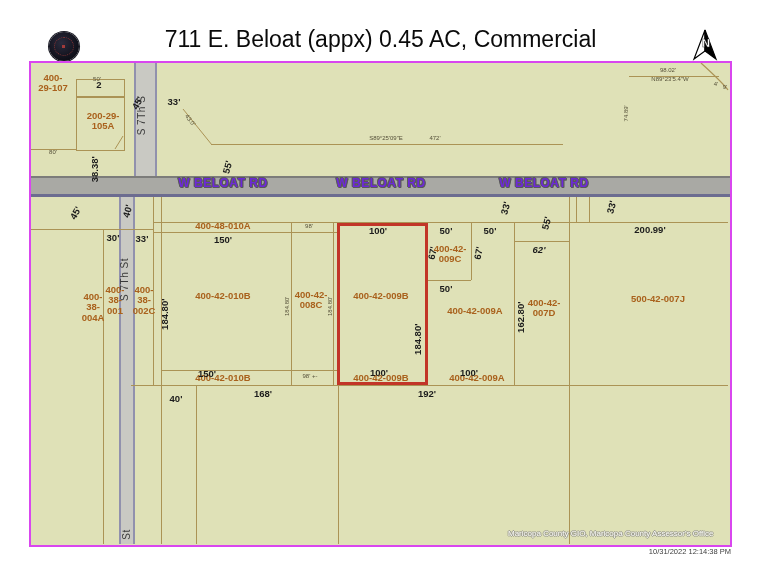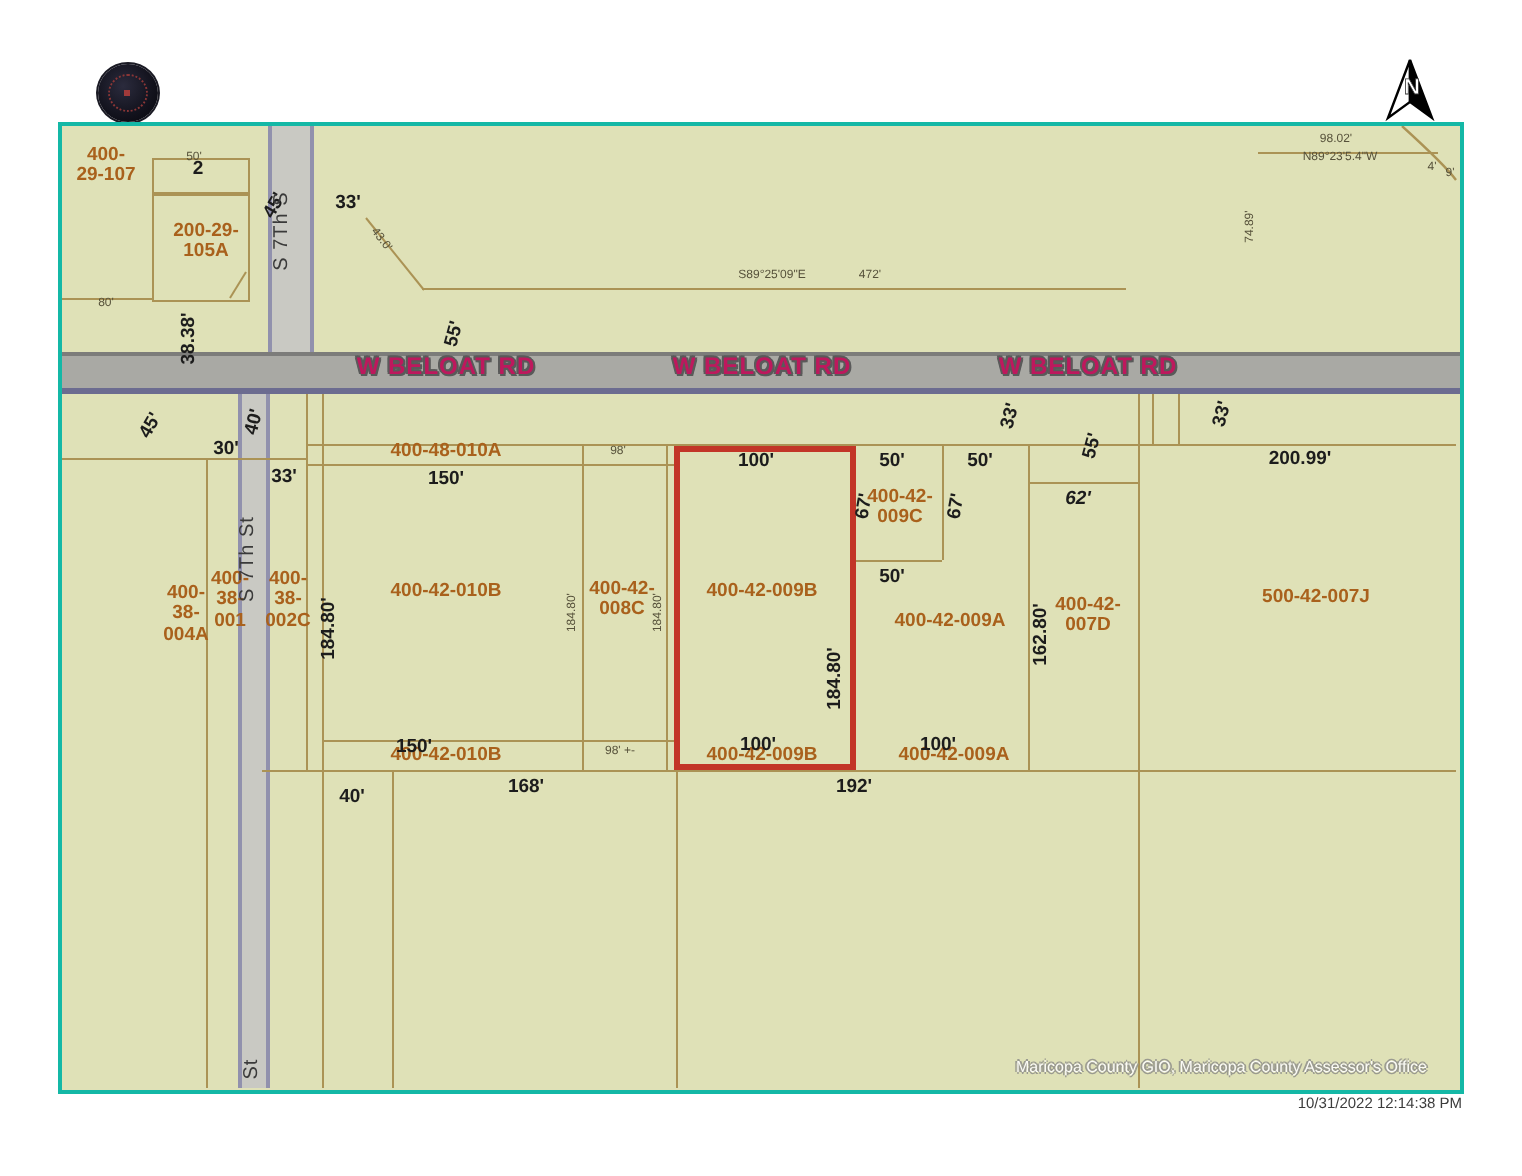"711 E. Beloat (appx) 0.45" div.title { html: none -> <div>711 E. Beloat (appx) 0.45 AC, Commercial</div> }
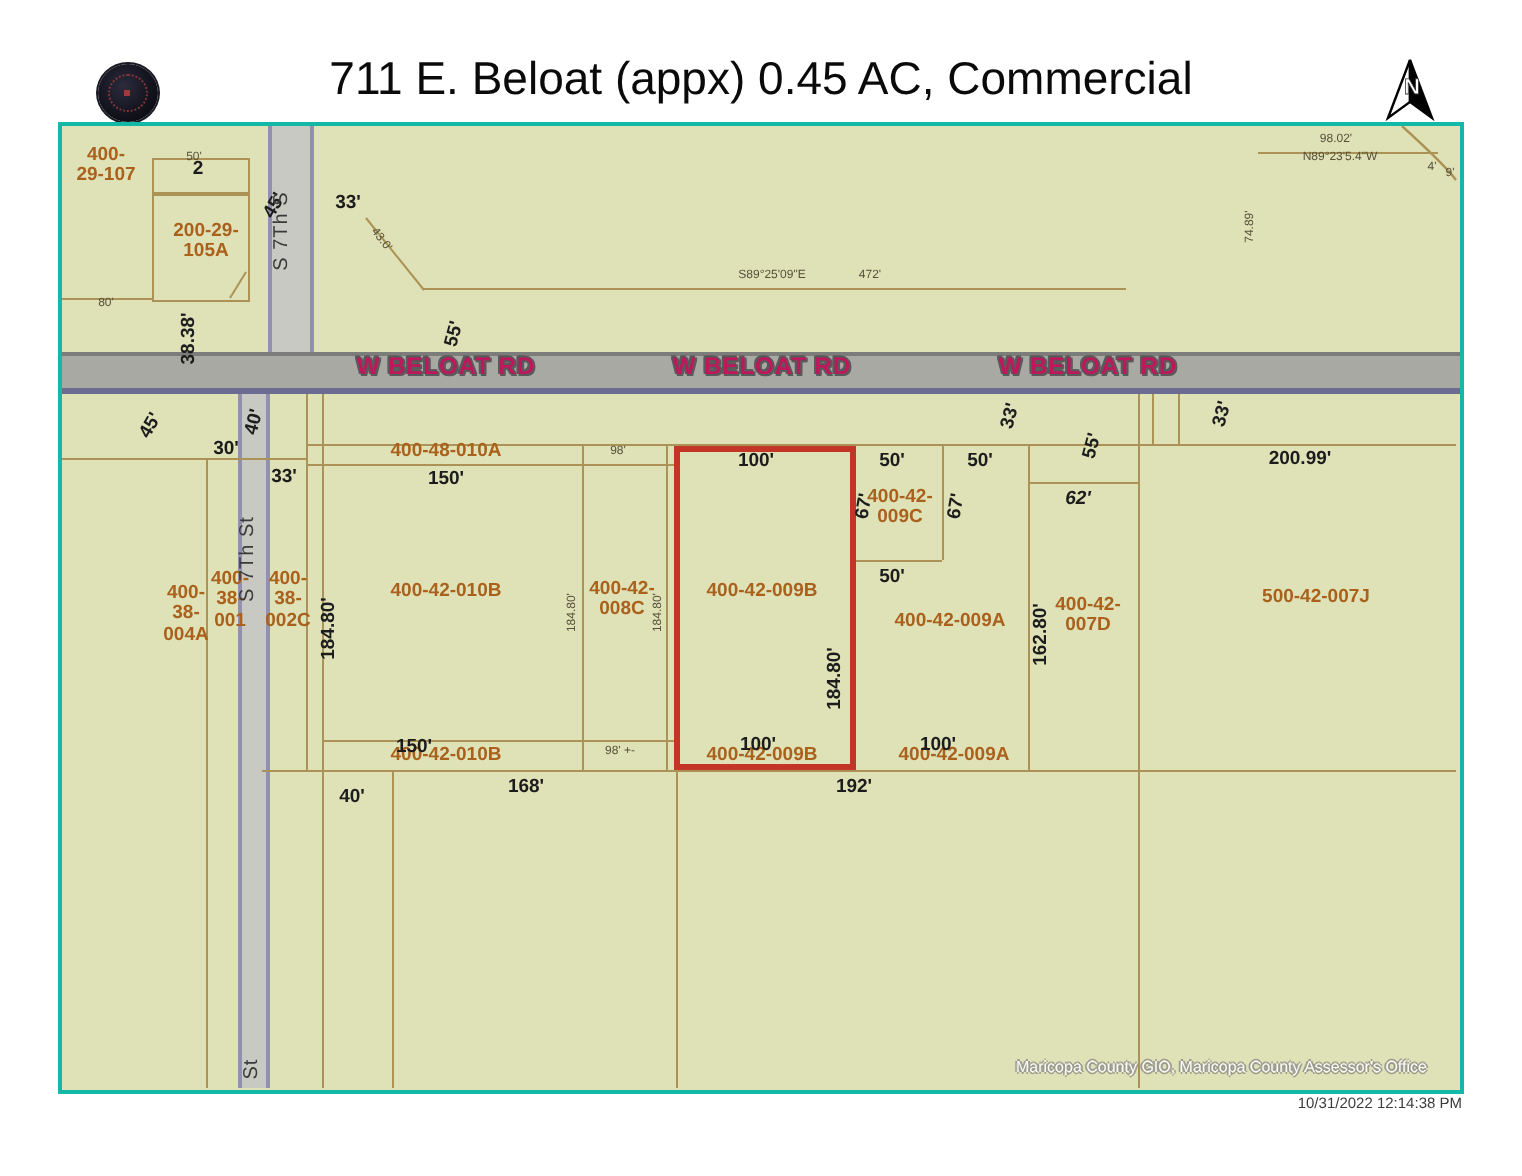"400-" .map { border: 2px solid #14b8a6 -> 2px solid #d946ef }
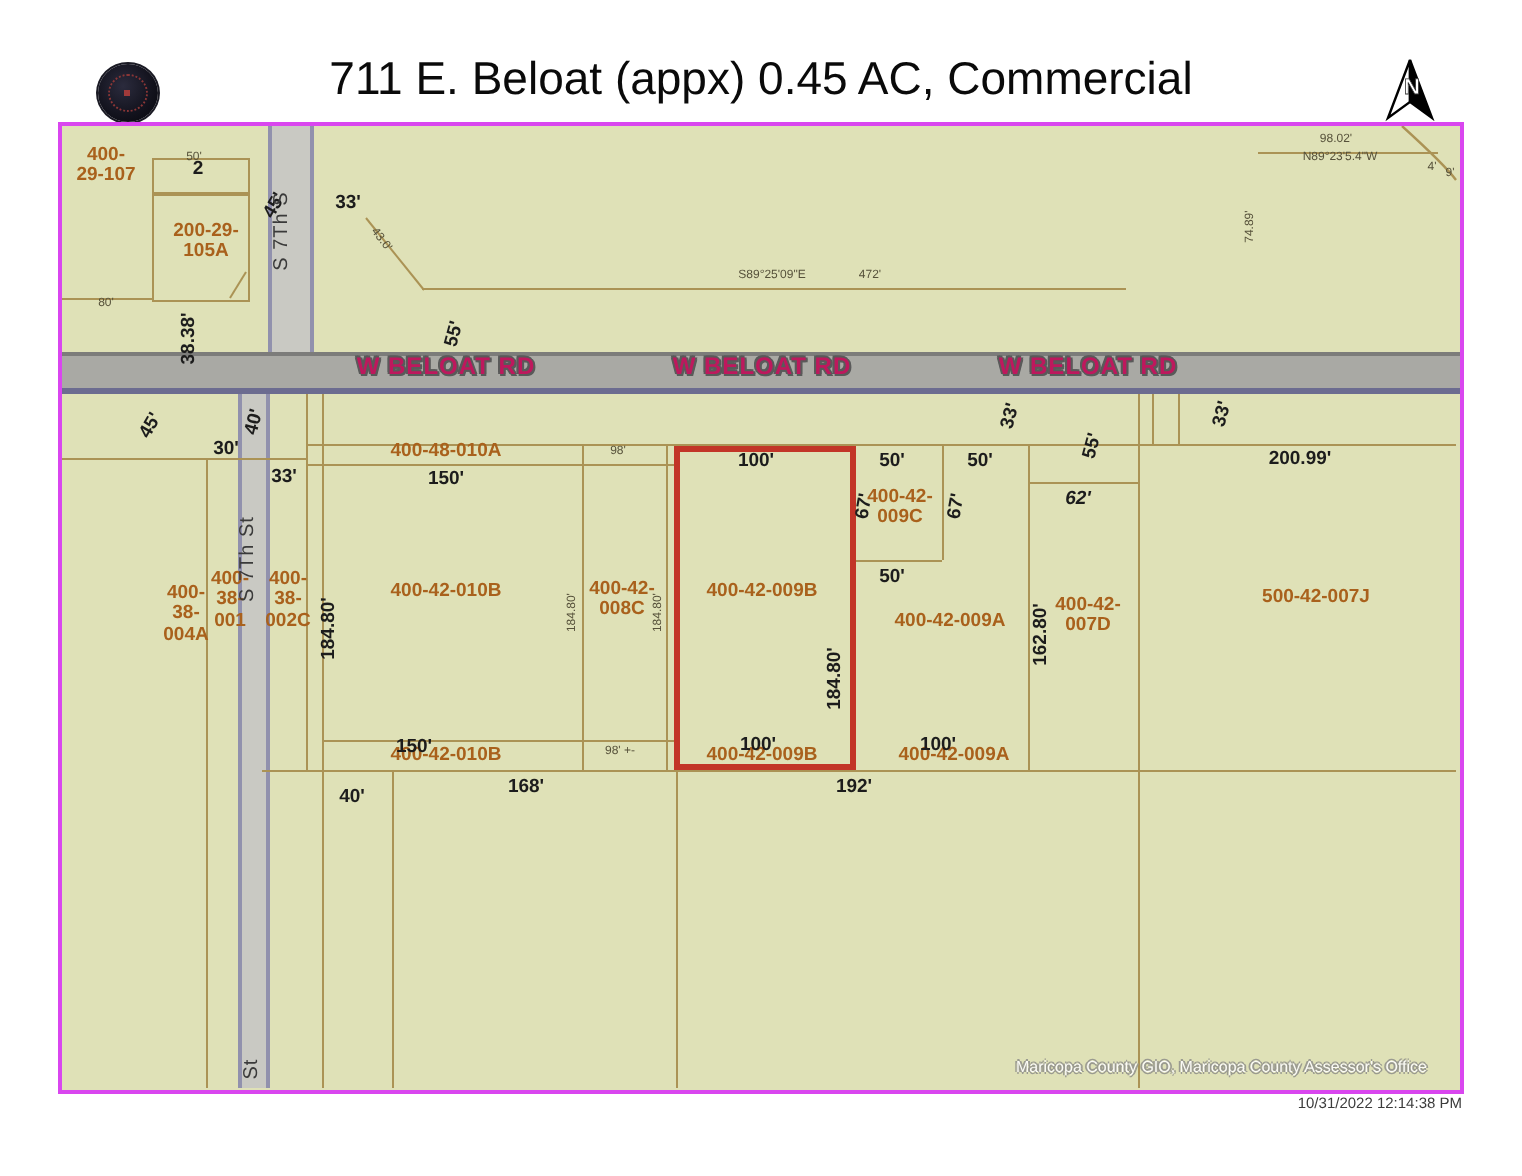"W BELOAT RD" .roadlbl { color: #be185d -> #6d28d9 }
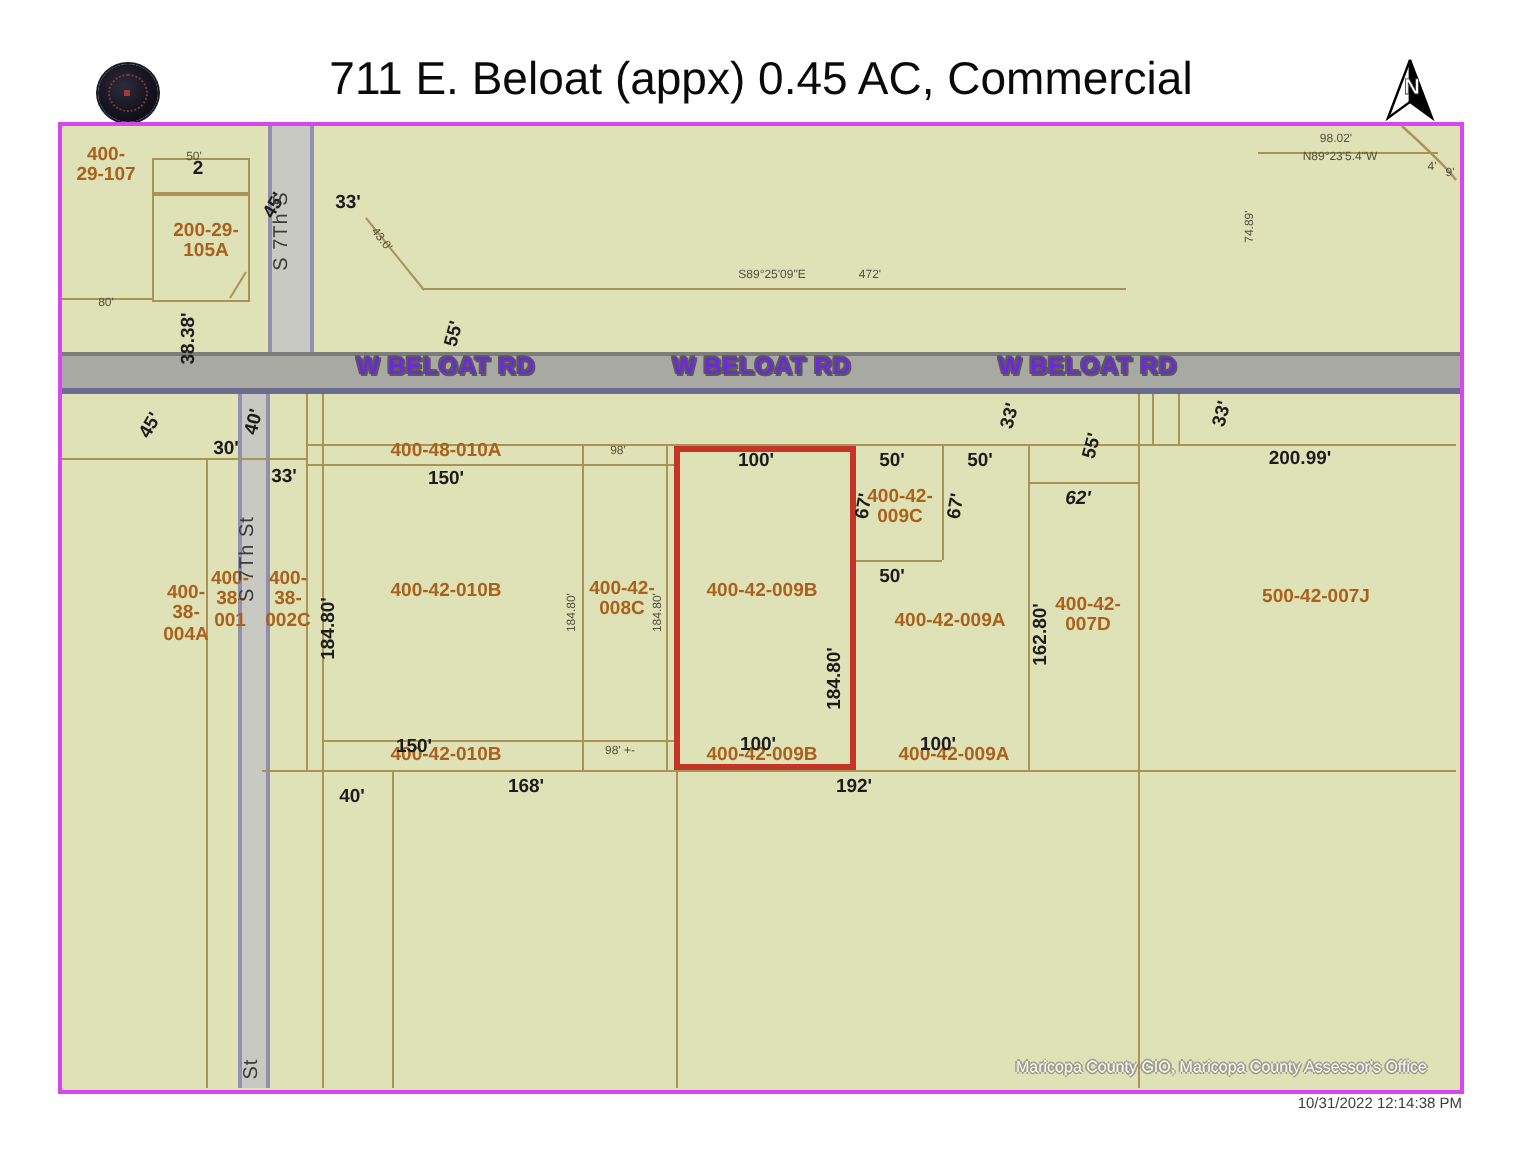"30'" span.lbl { top: 157px -> 170px }
